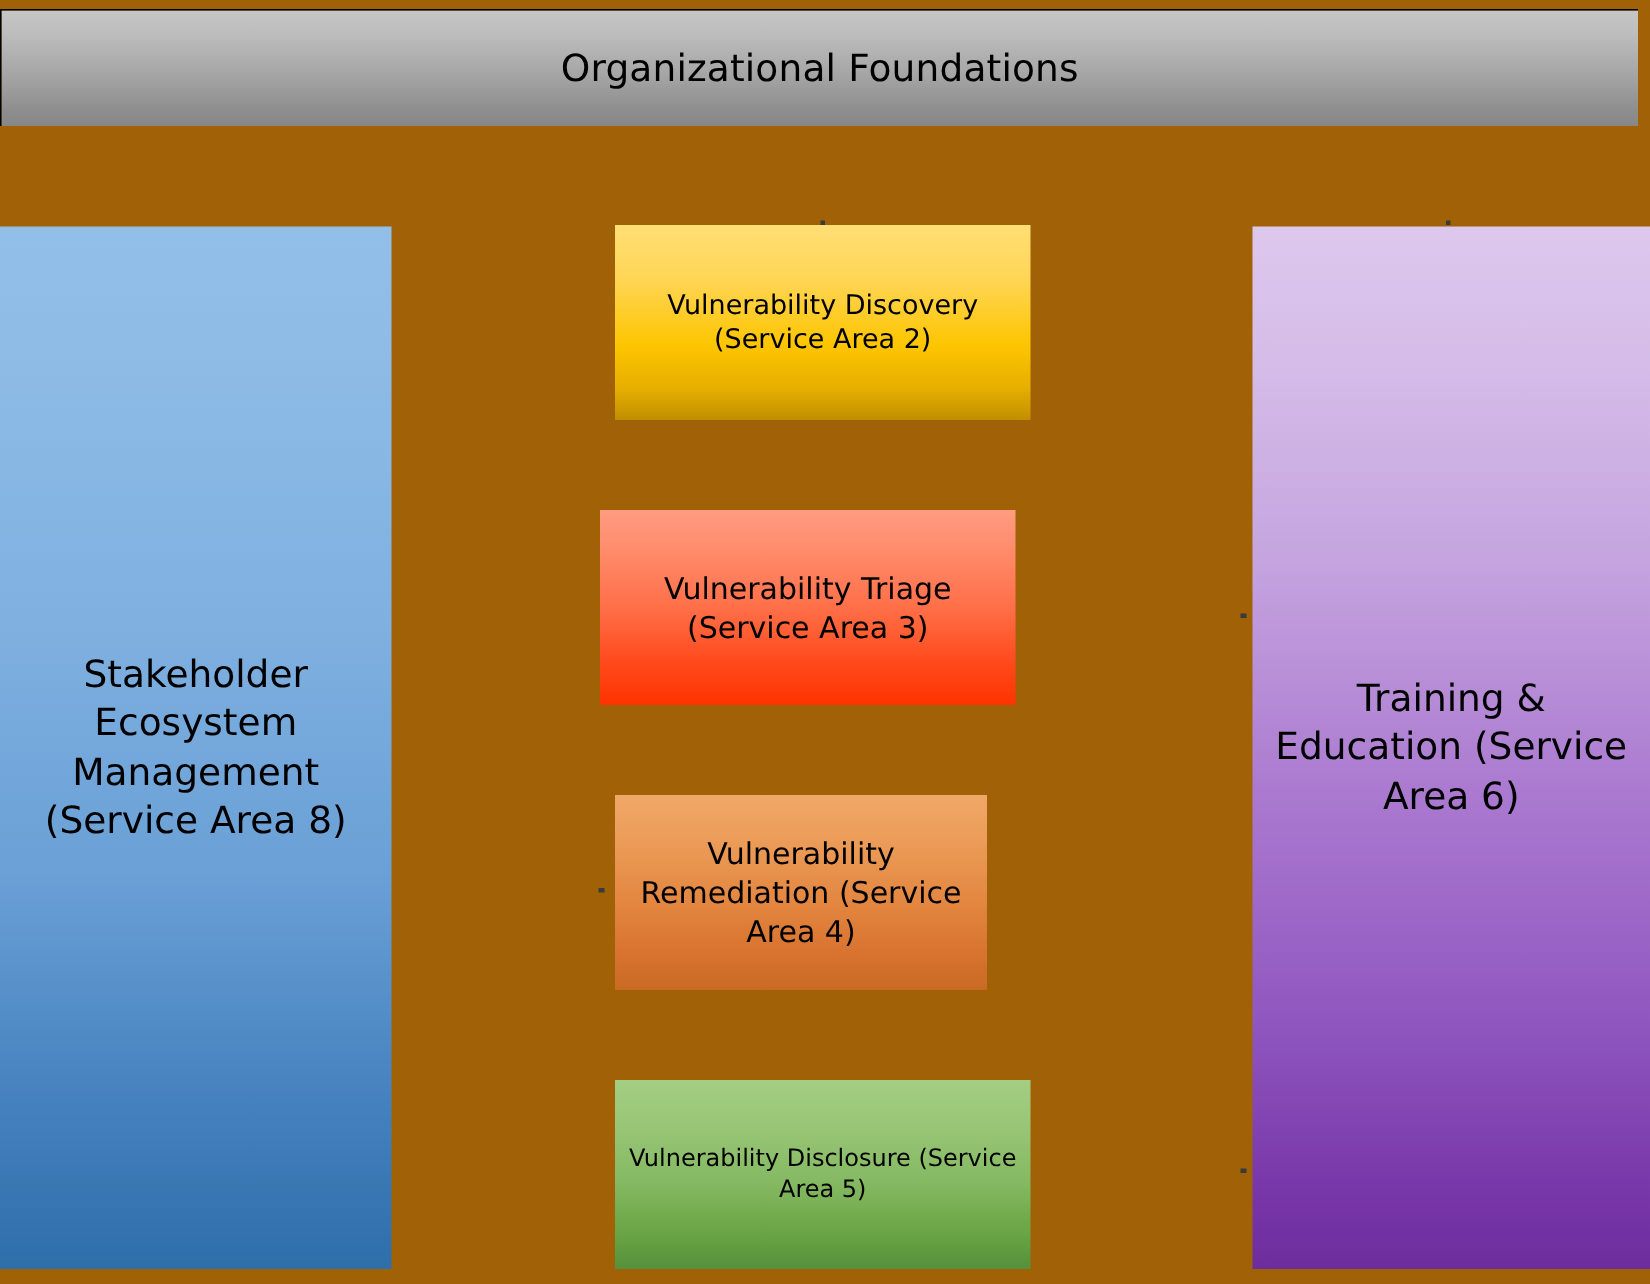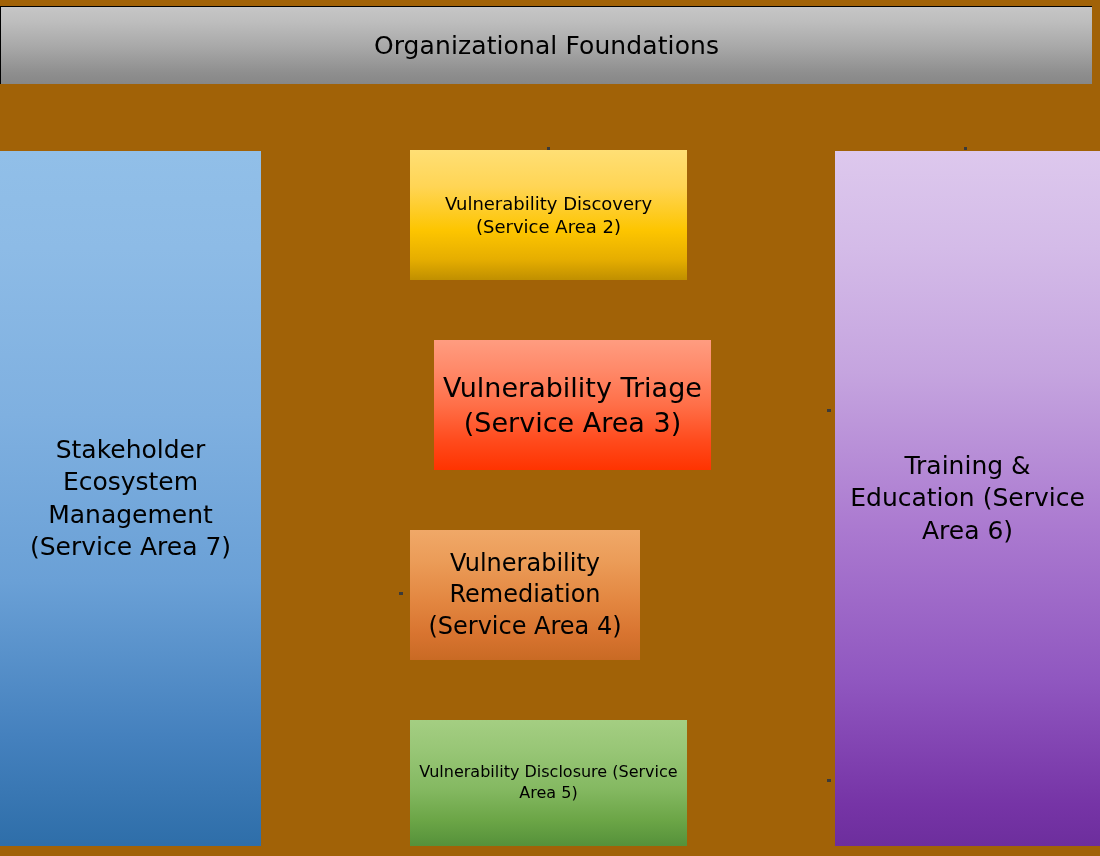"Vulnerability Triage (Service Area 3)" .box-sa3 { font-size: 27px -> 20px; left: 434px -> 400px }
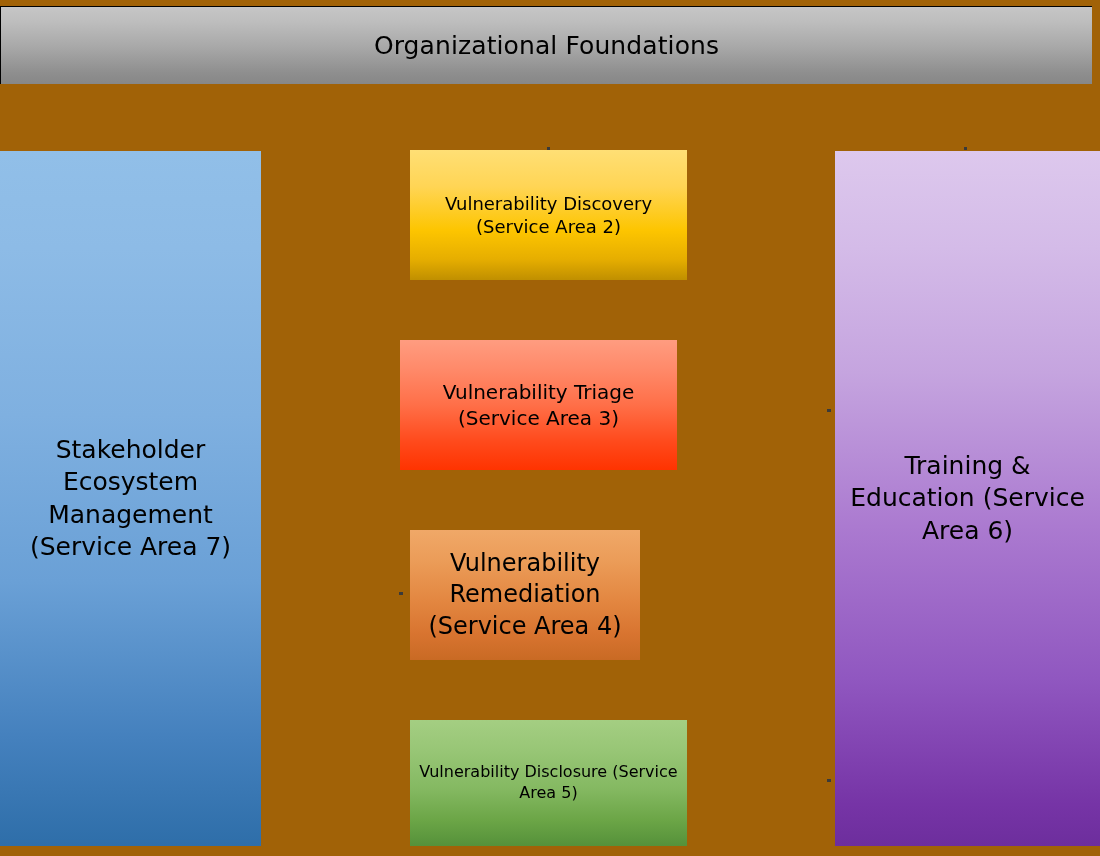"Stakeholder Ecosystem Management" span.box-label { text: 7 -> 8 }
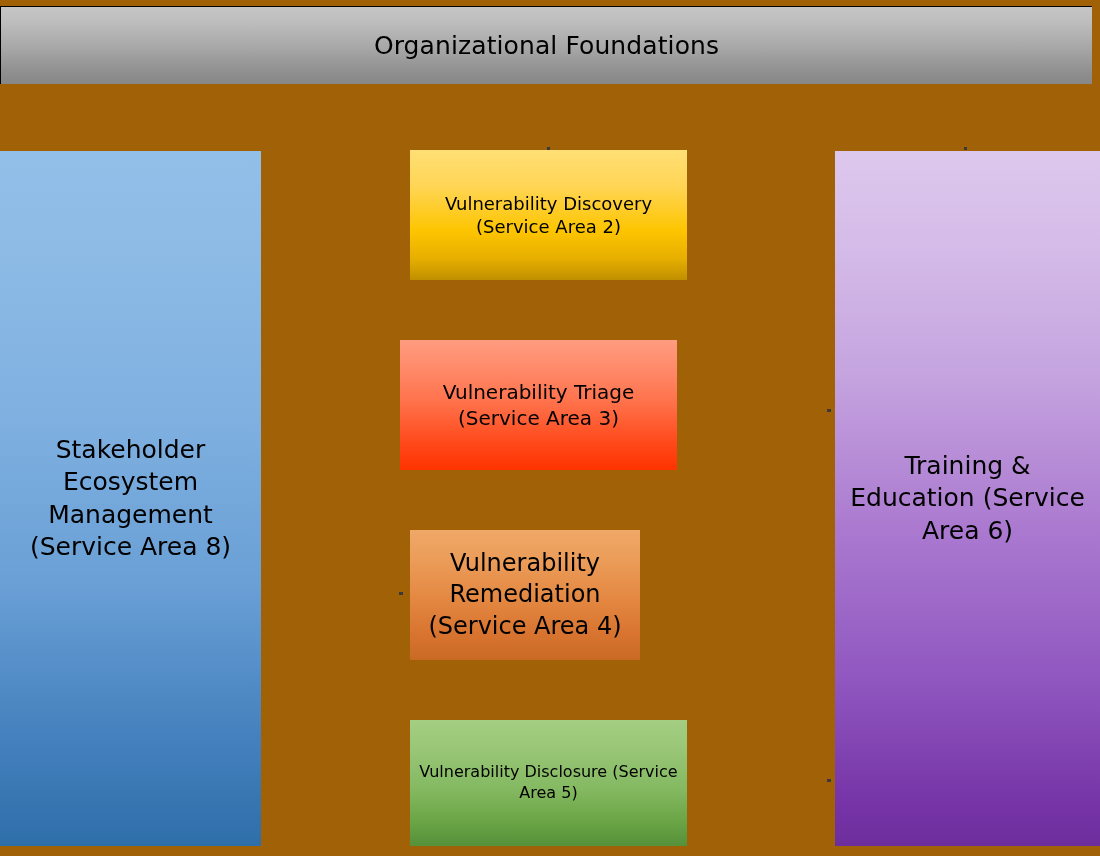"Vulnerability Remediation (Service Area" .box-sa4 { font-size: 24px -> 20px; width: 230px -> 248px }
